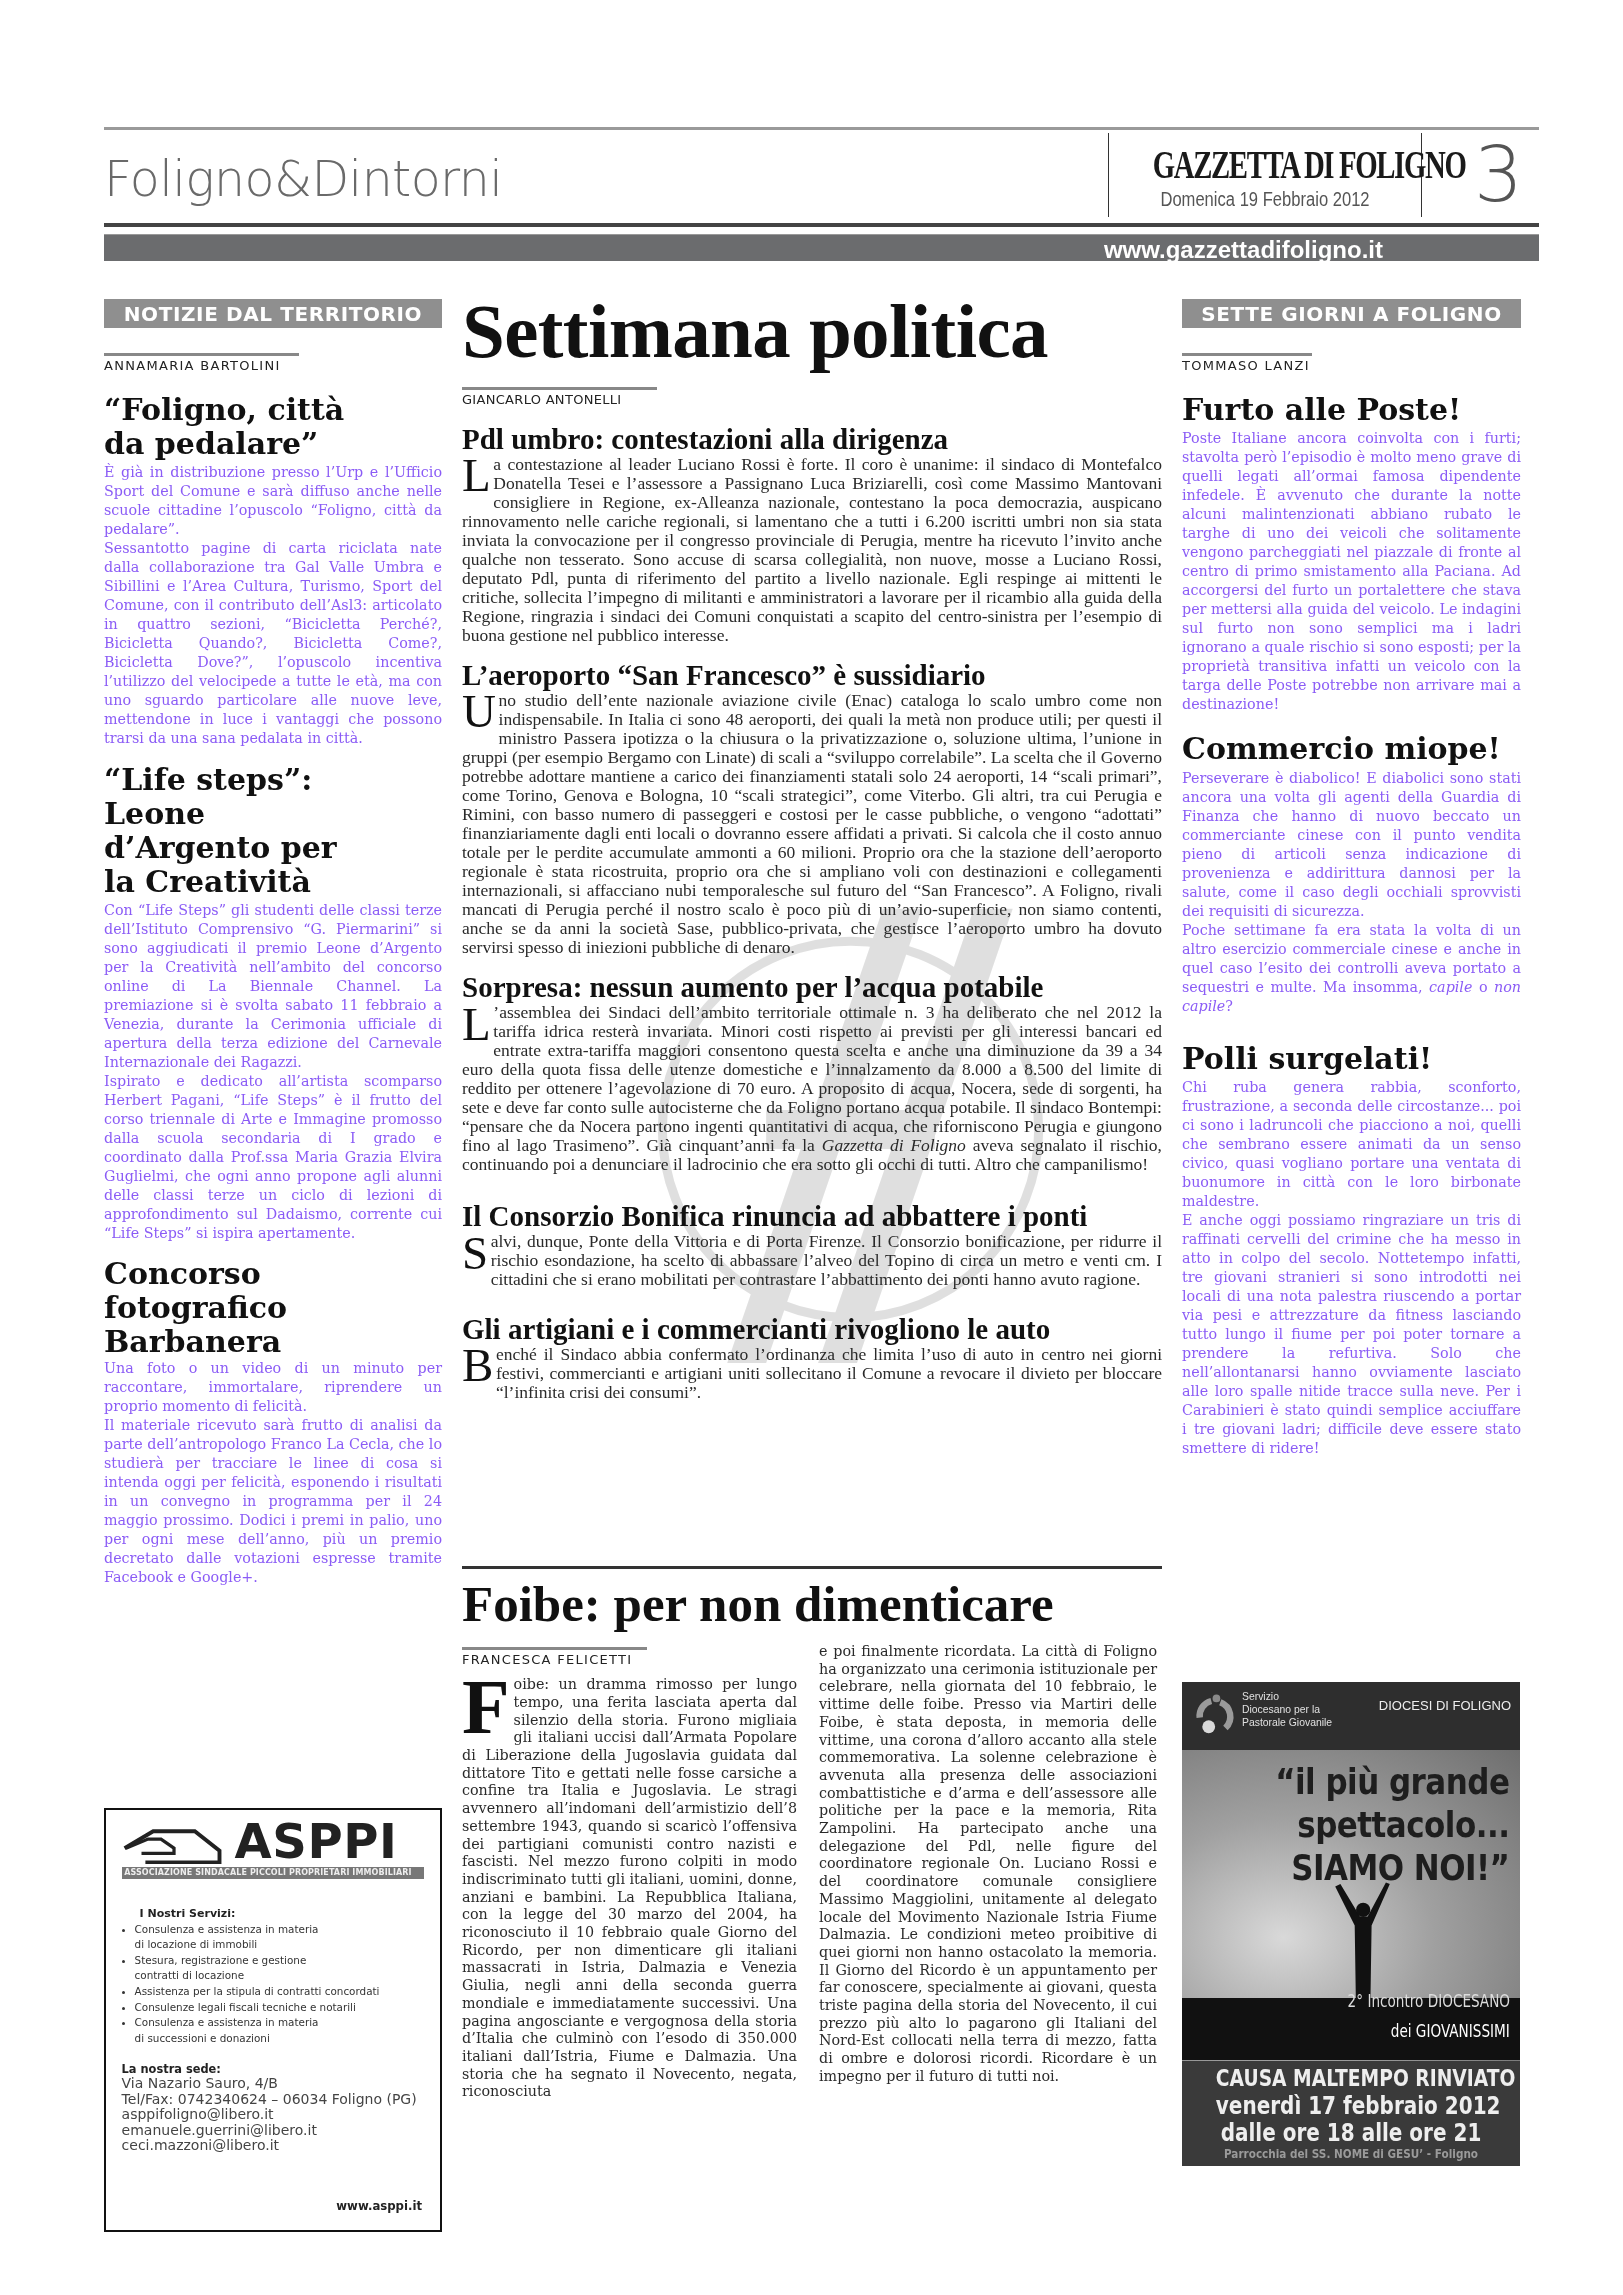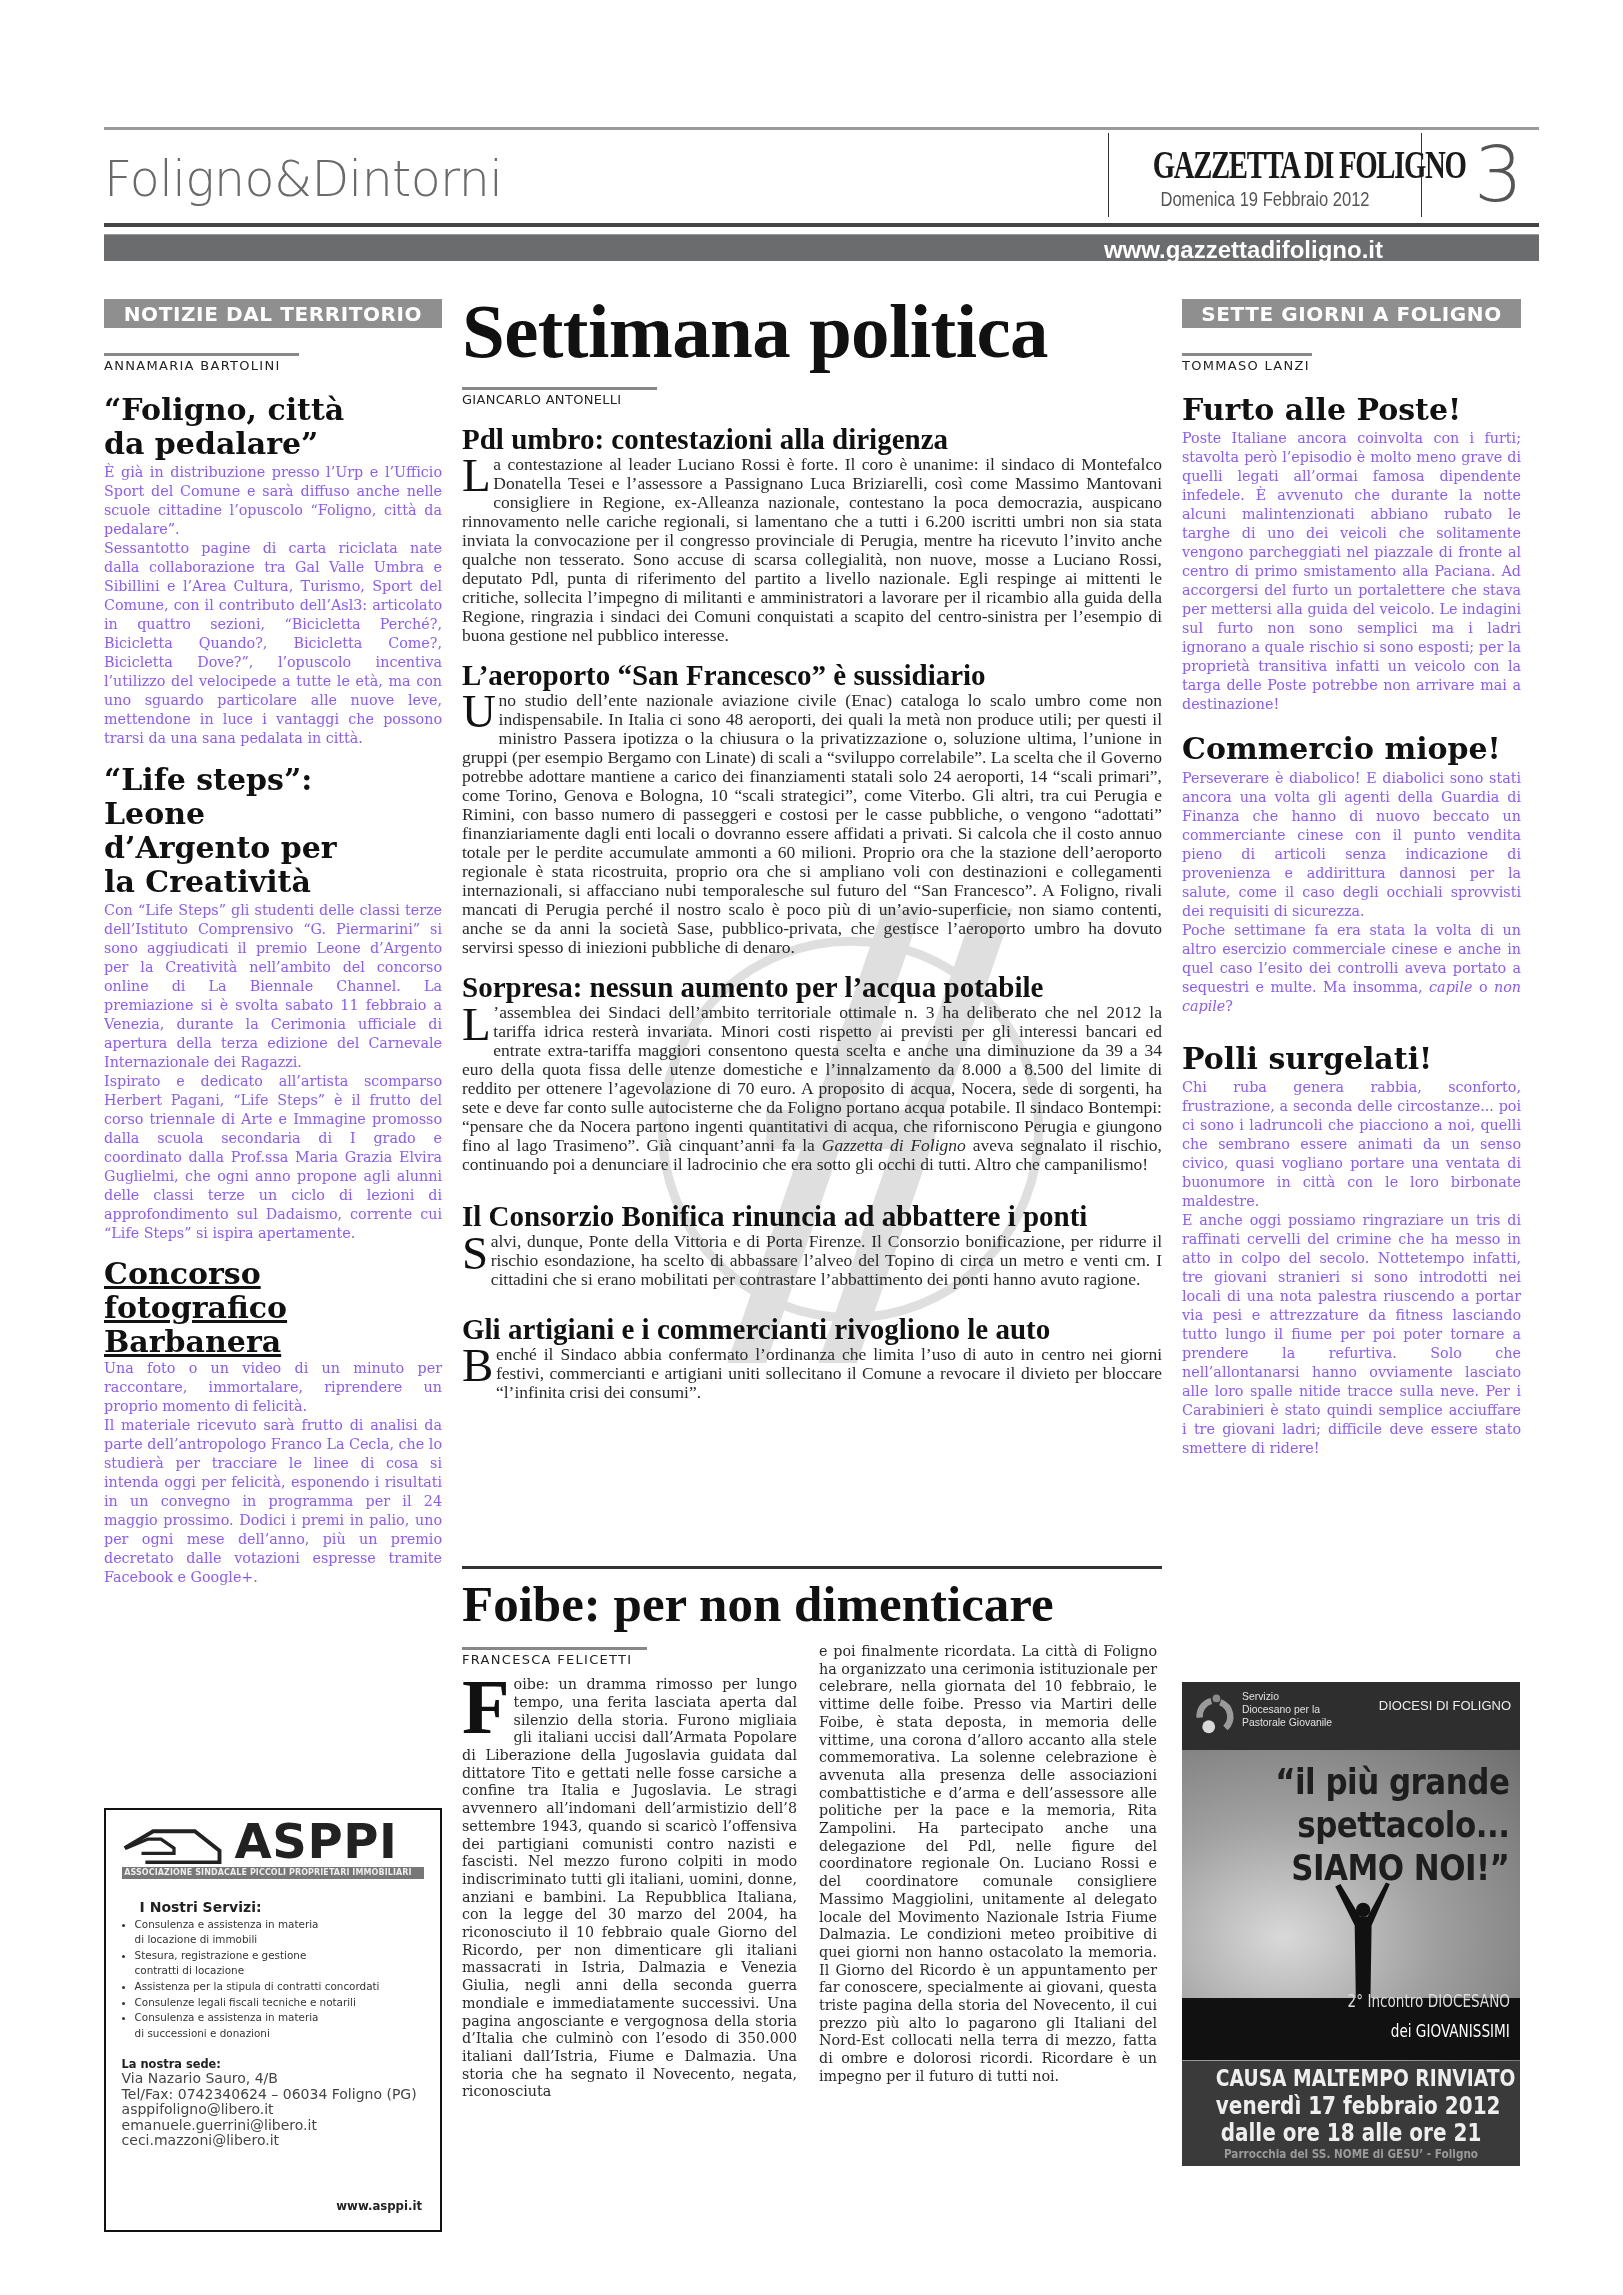"Concorso fotografico Barbanera" h2.hl { text-decoration: underline -> none }
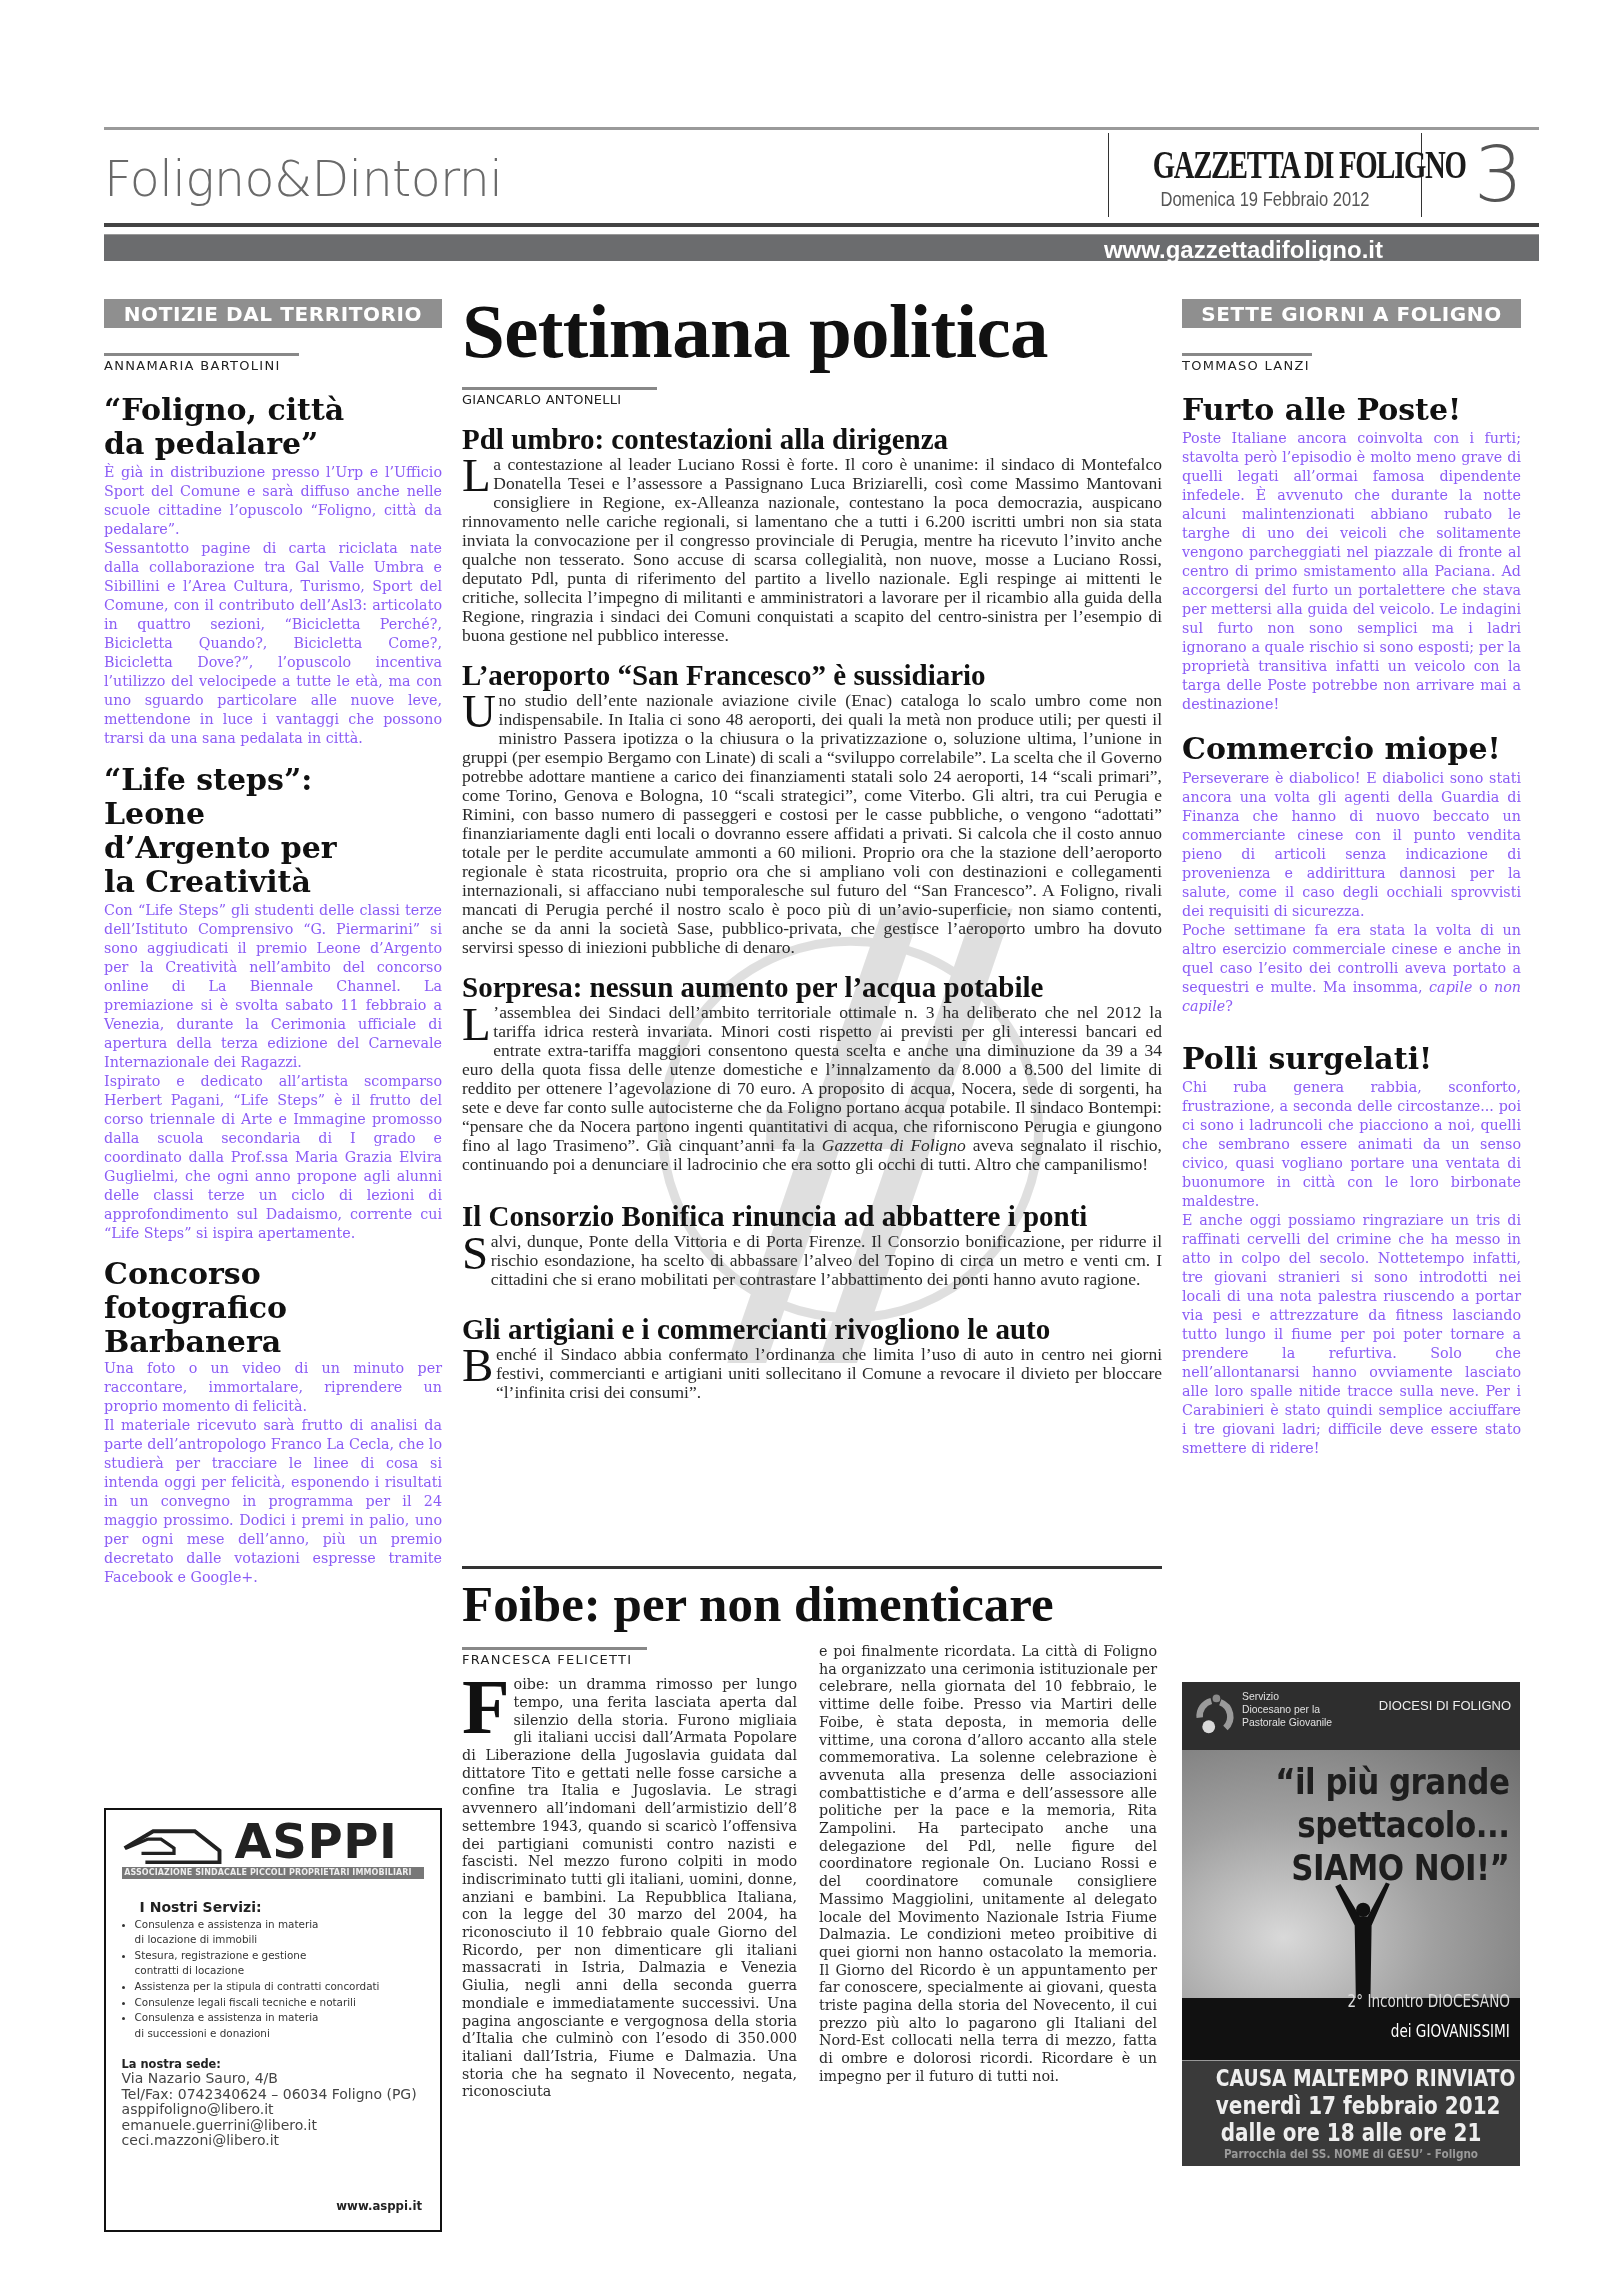"I Nostri Servizi:" .asppi-h { font-size: 14px -> 11px; margin-top: 20px -> 28px }
